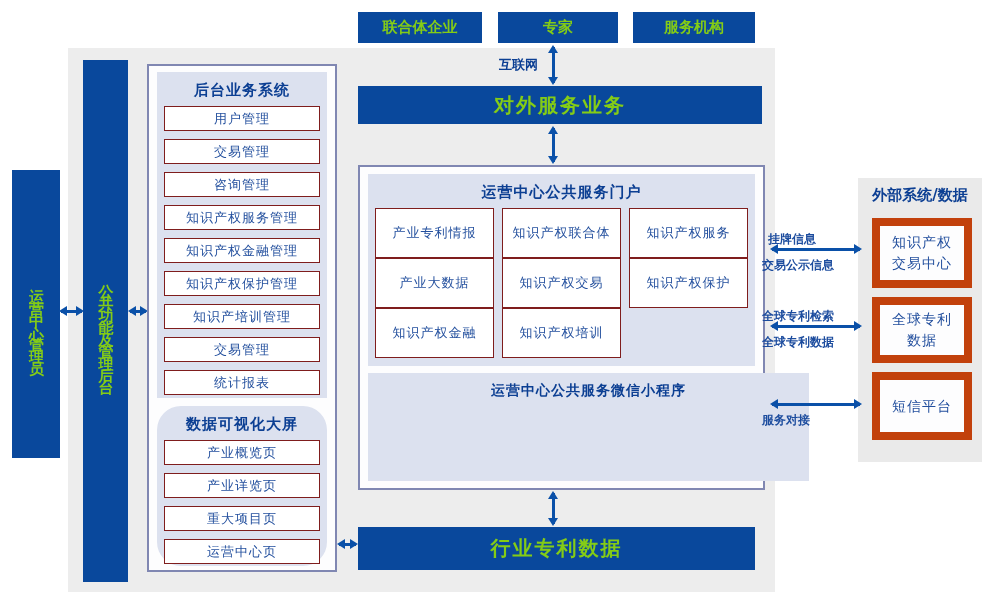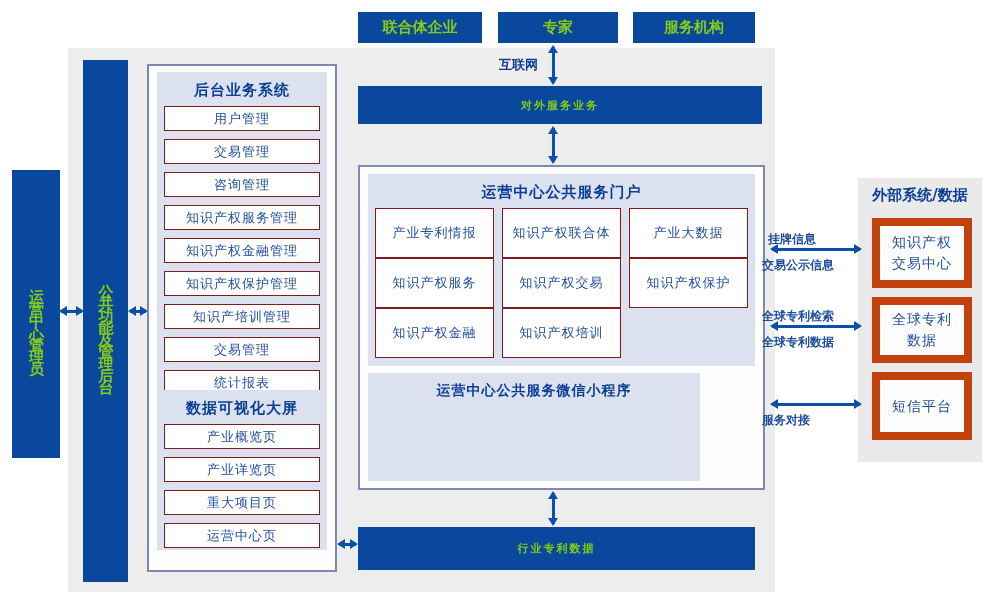"对外服务业务" .hbar { font-size: 11px -> 20px }
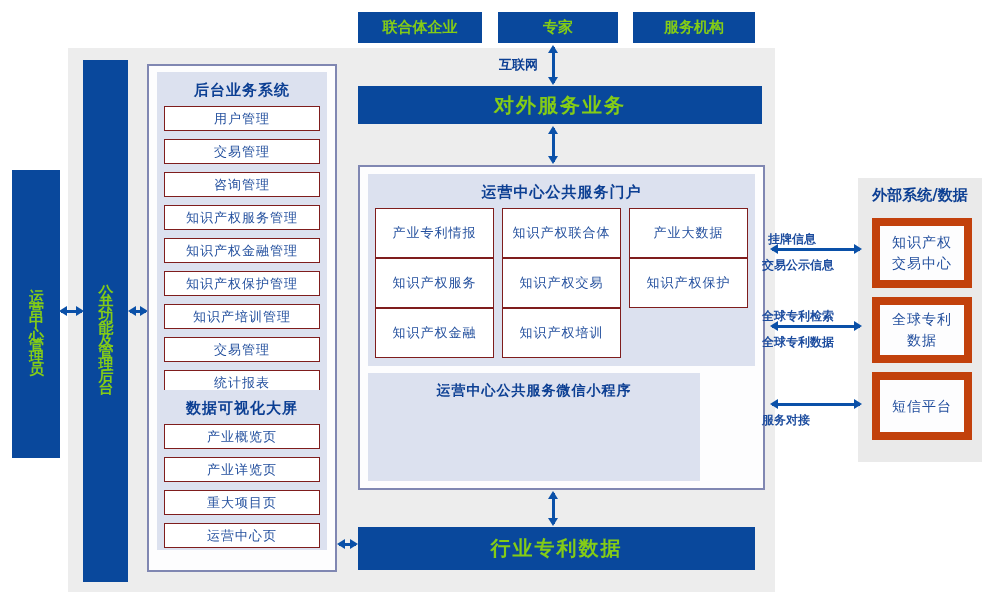"产业大数据" div.cell { order: before "知识产权服务" -> after "知识产权服务" }
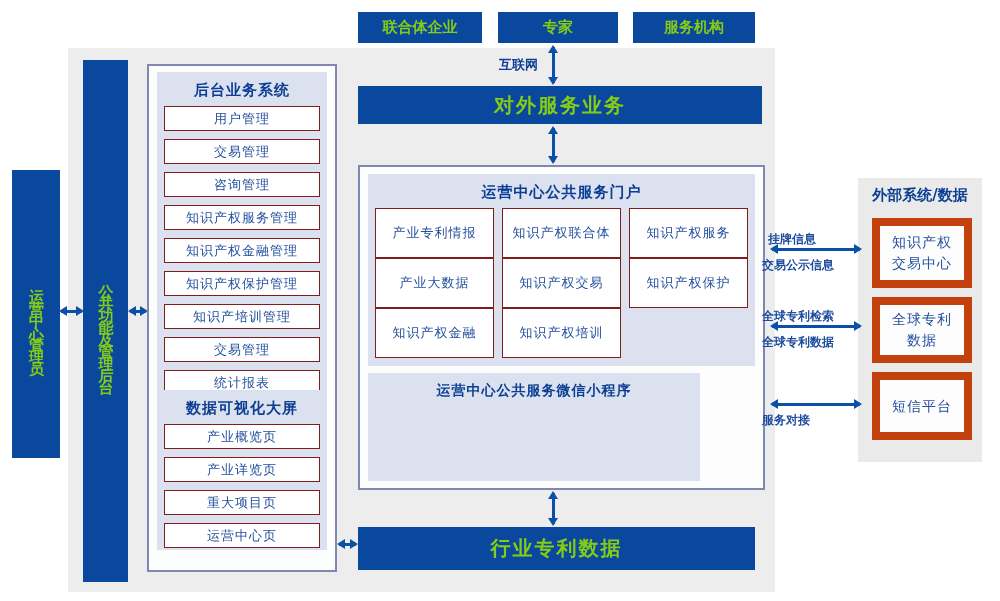"运营中心公共服务微信小程序" div.lav-panel { width: 332px -> 441px }
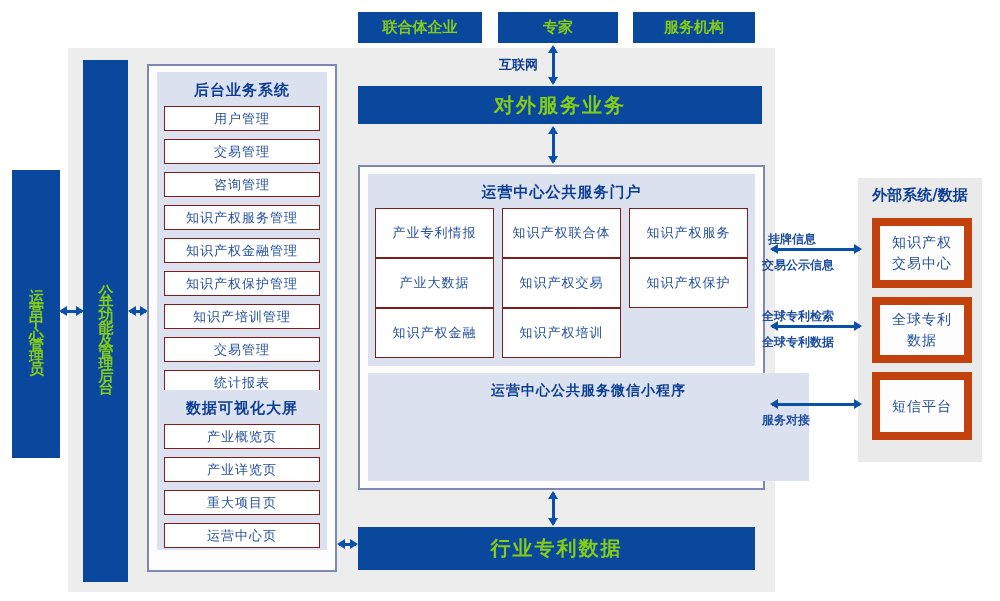"数据可视化大屏" div.lav-panel { border-radius: none -> 24px; top: 390px -> 406px }
